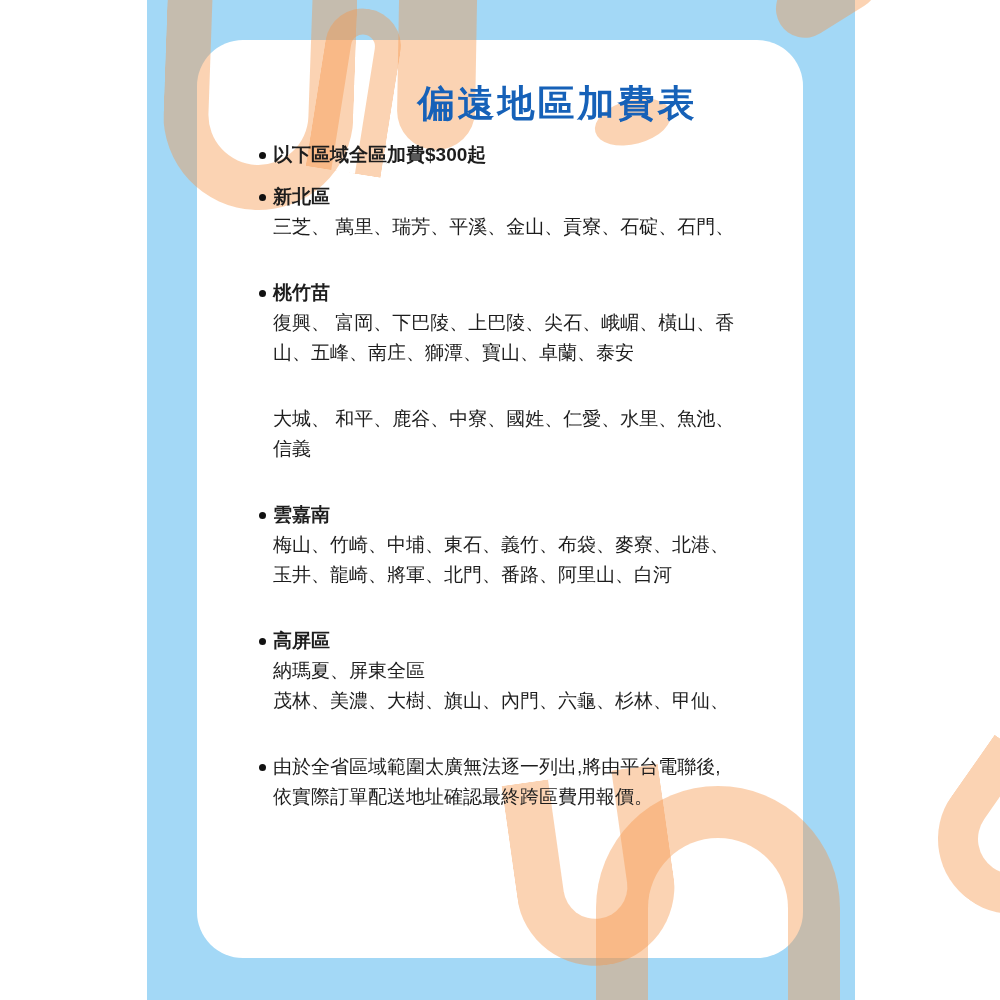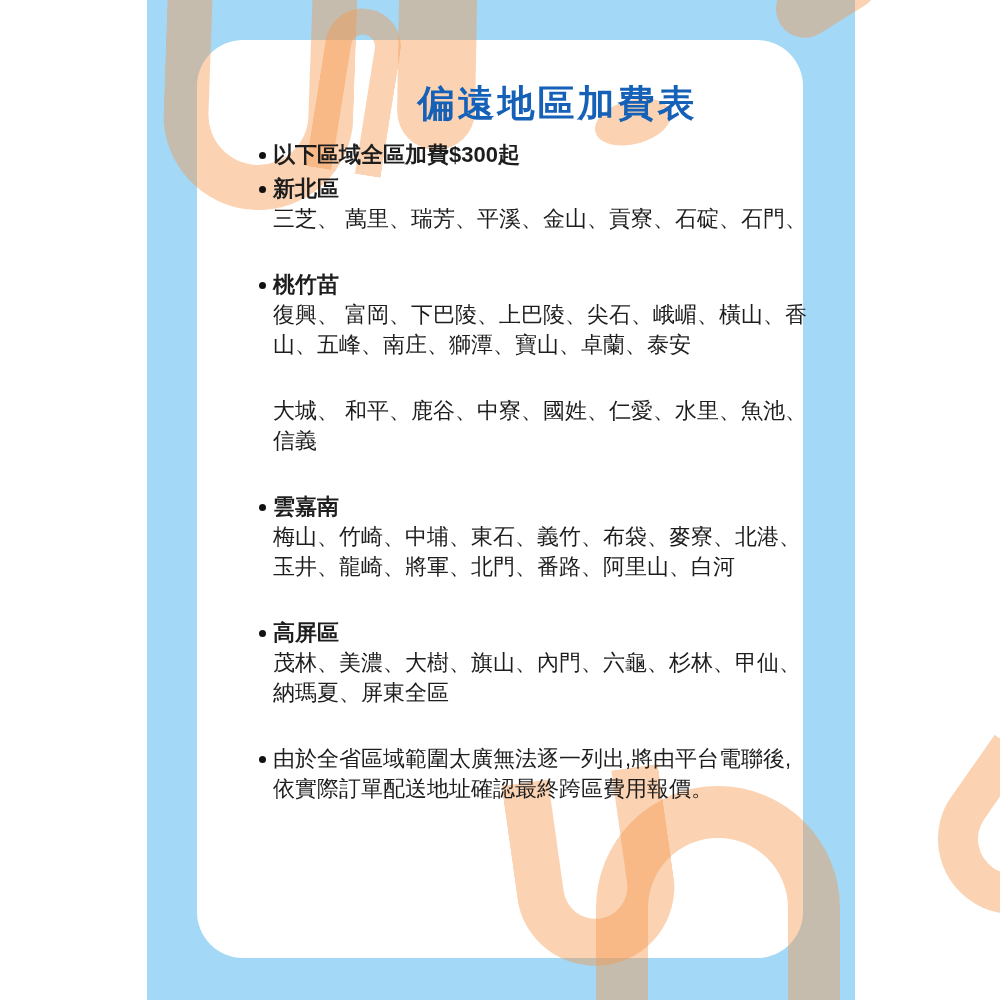"以下區域全區加費$300起" .row { font-size: 22px -> 19px }
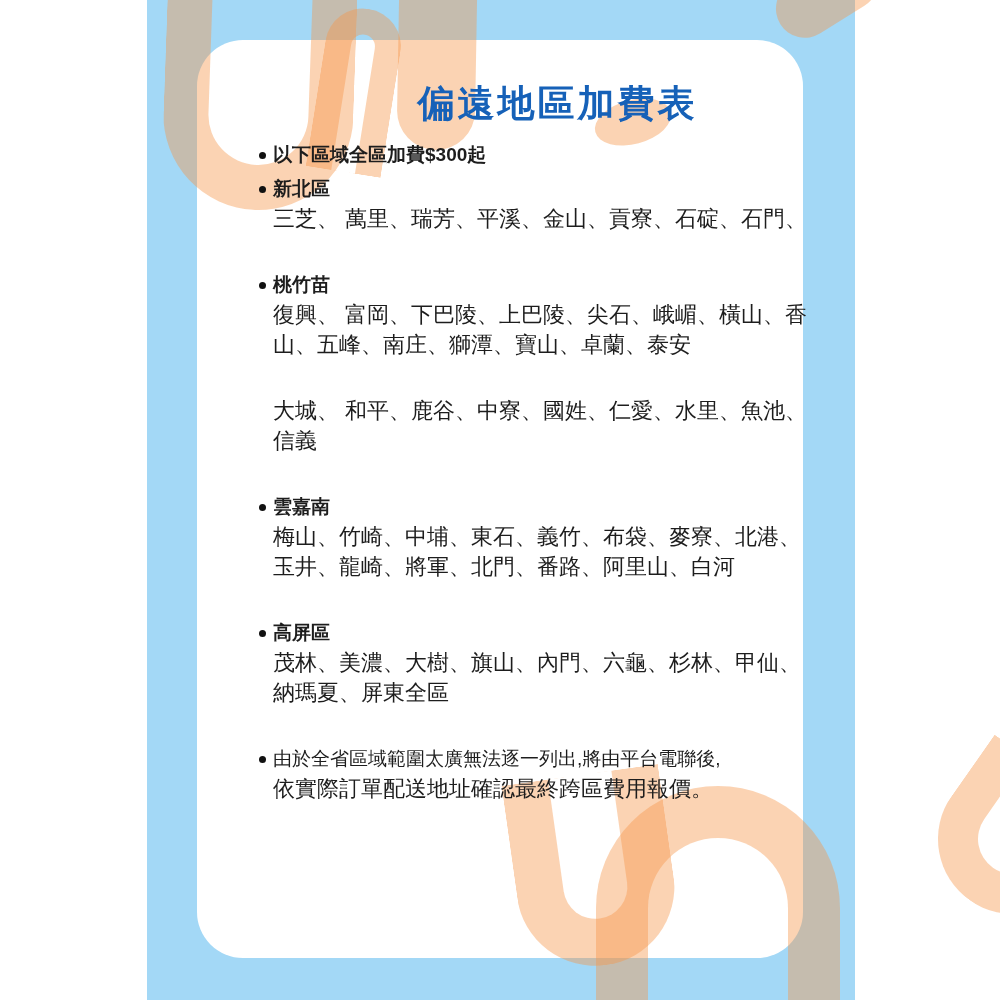"新北區" .section.first { margin-top: 4px -> 12px }
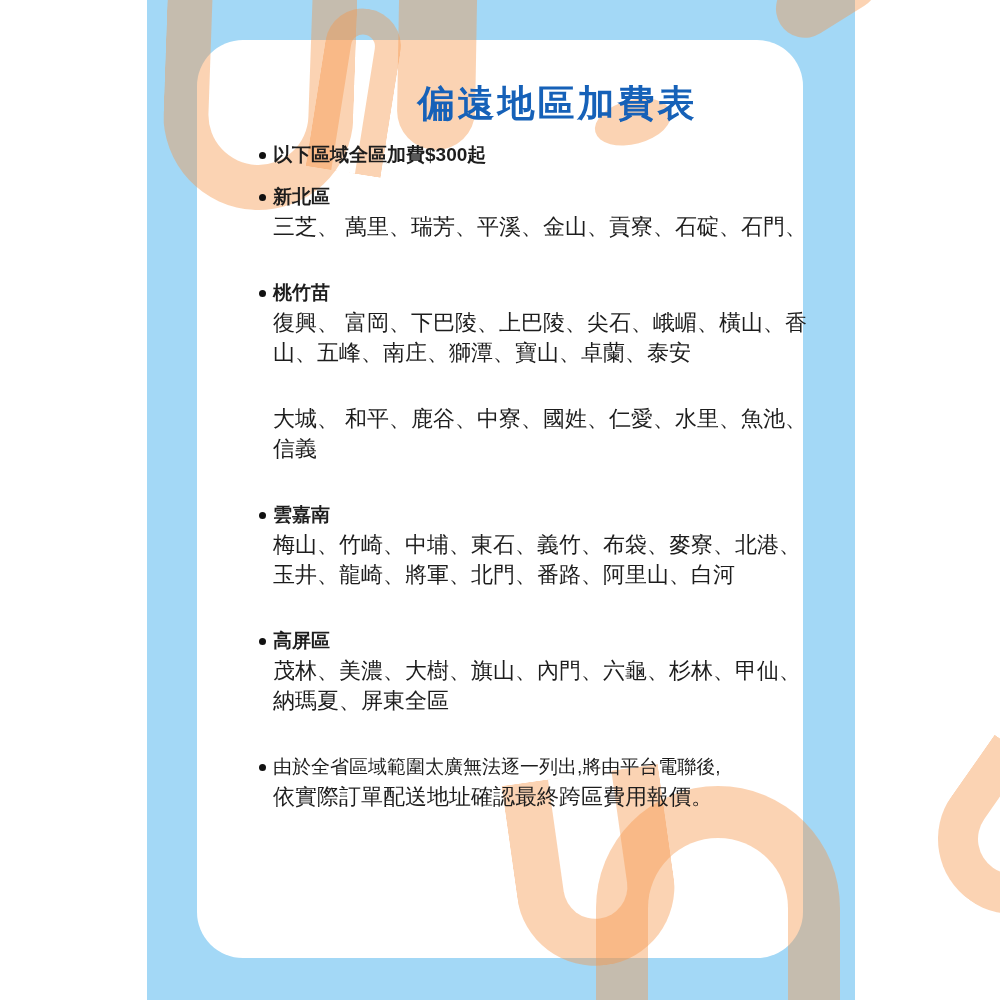"三芝、 萬里、瑞芳、平溪、金山、貢寮、石碇、石門、" .detail-line { font-size: 22px -> 19px }
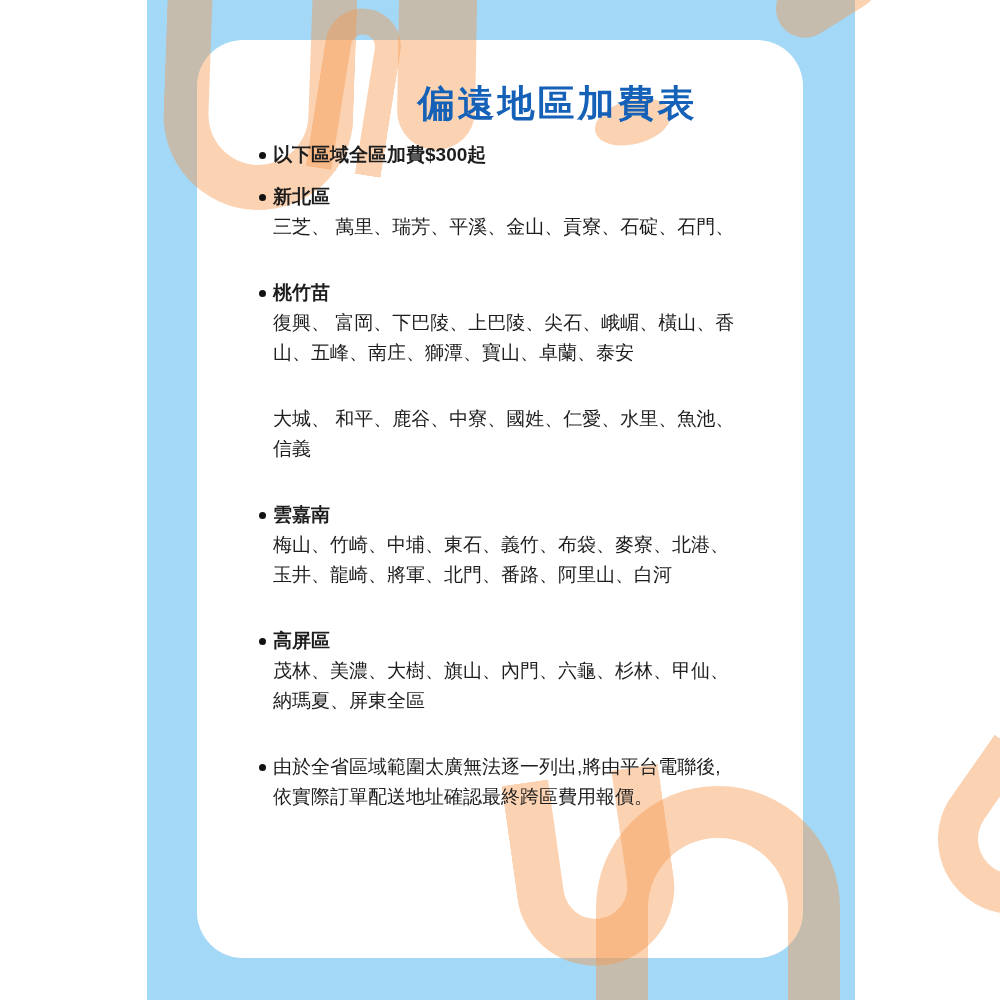"茂林、美濃、大樹、旗山、內門、六龜、杉林、甲仙、" div.detail-line { order: before "納瑪夏、屏東全區" -> after "納瑪夏、屏東全區" }
